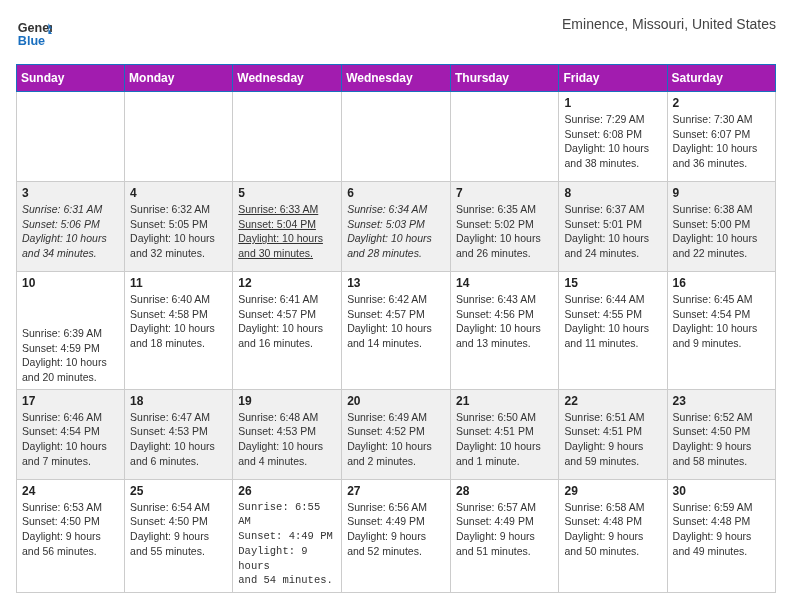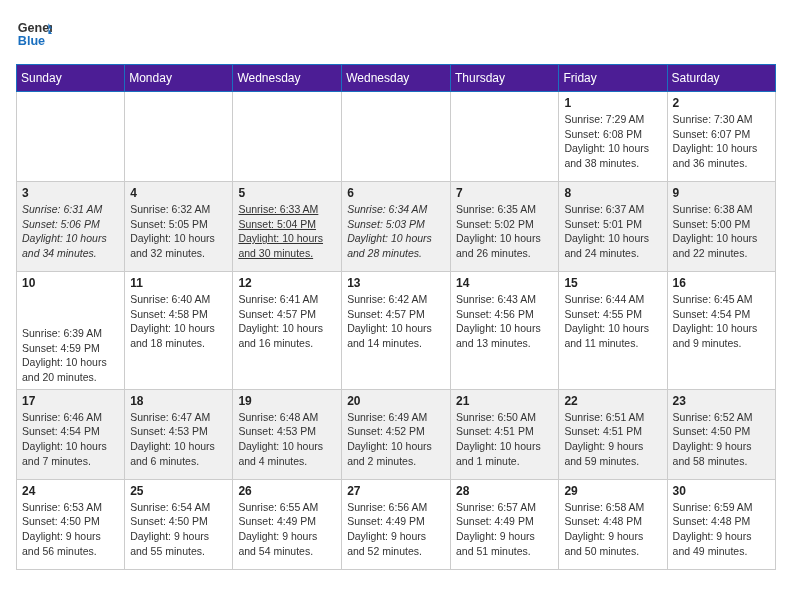"Eminence, Missouri, United States" div.location-title { html: none -> <div>Eminence, Missouri, United States</div> }
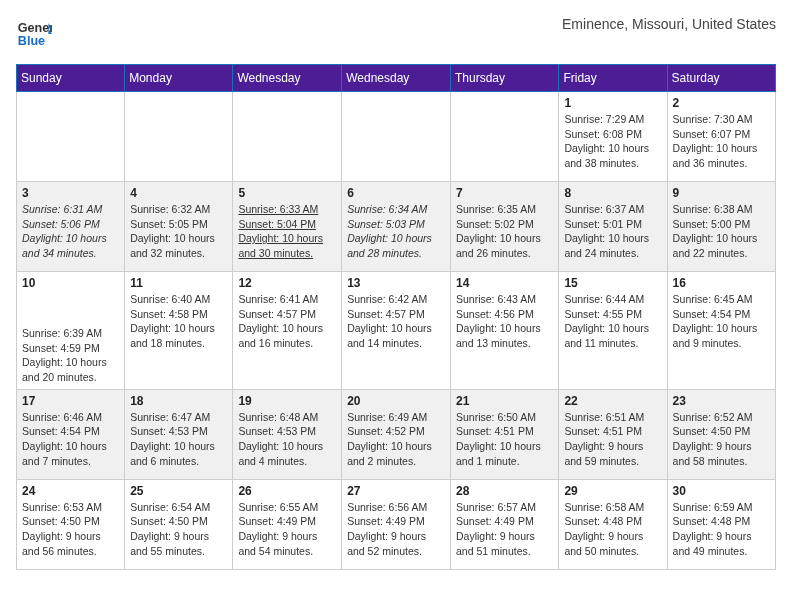"Sunday" .calendar thead tr th { background-color: #4c1d95 -> #a21caf; font-weight: normal -> bold }
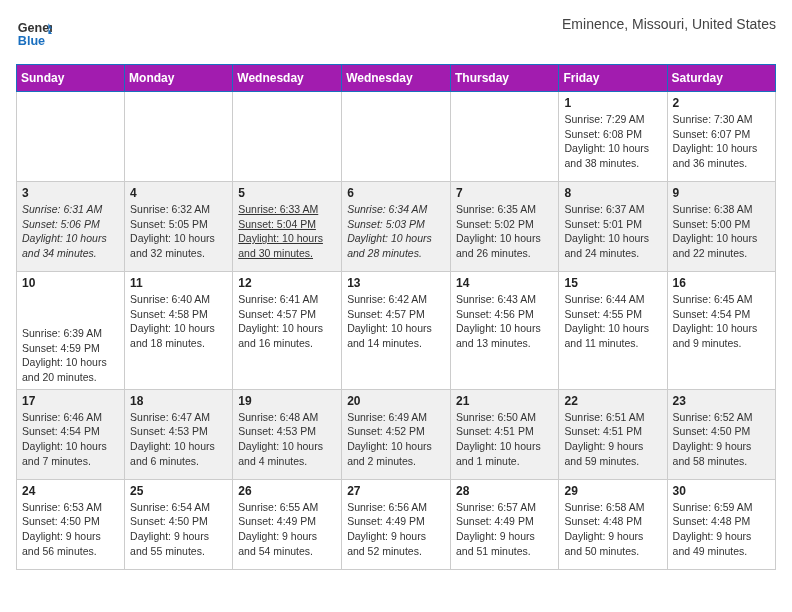"Sunrise: 6:55 AM" div.day-info { font-family: none -> Liberation Mono, monospace }
